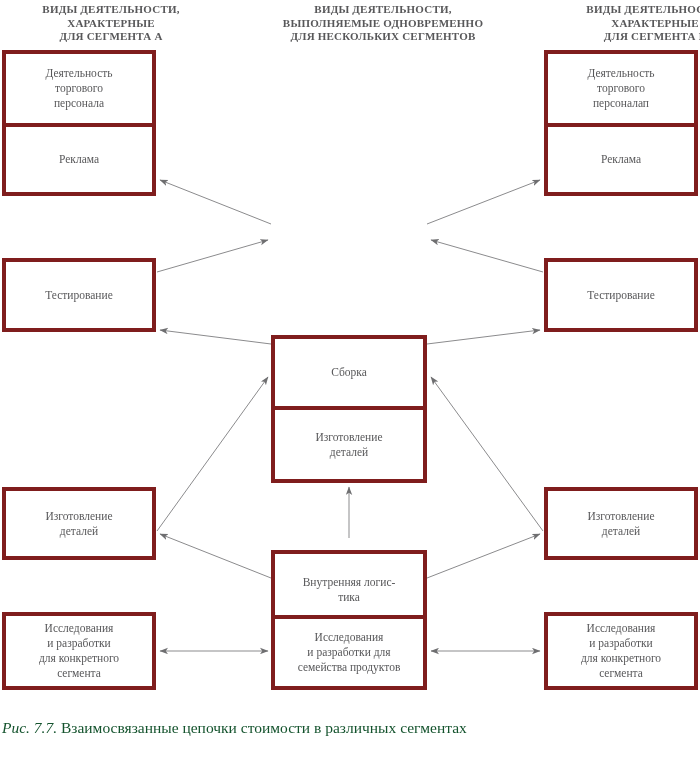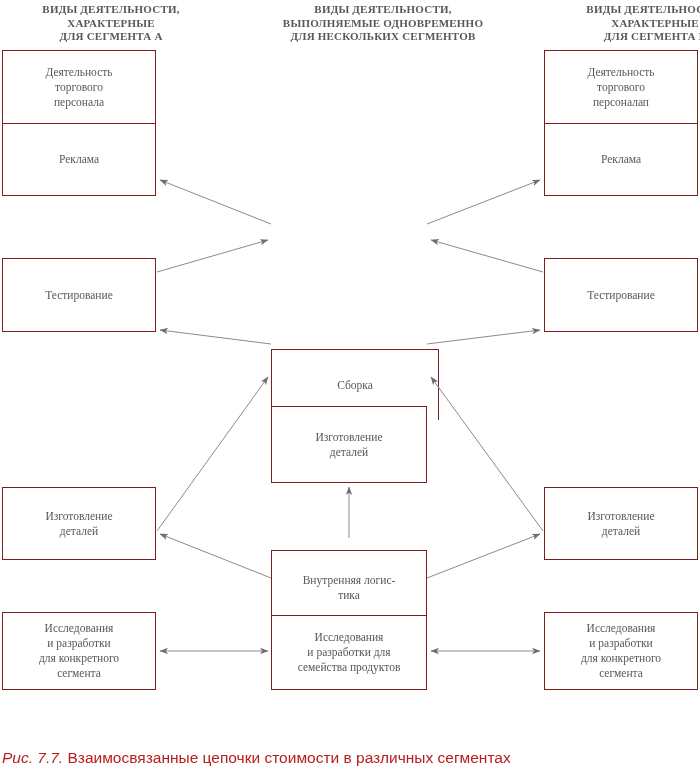"Деятельность" .box { border: 1px solid #7f1d1d -> 4px solid #7f1d1d }
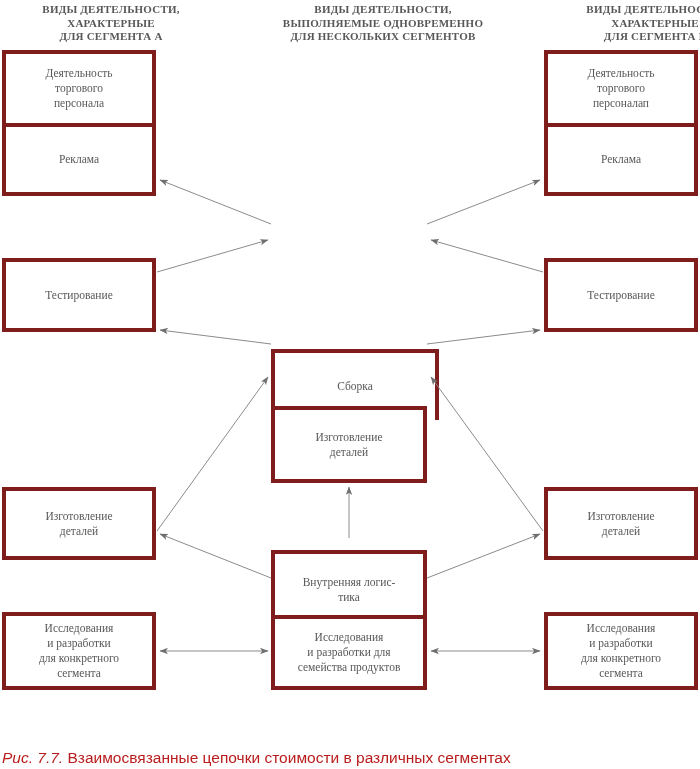"Сборка" div.box { top: 349px -> 335px; width: 168px -> 156px }
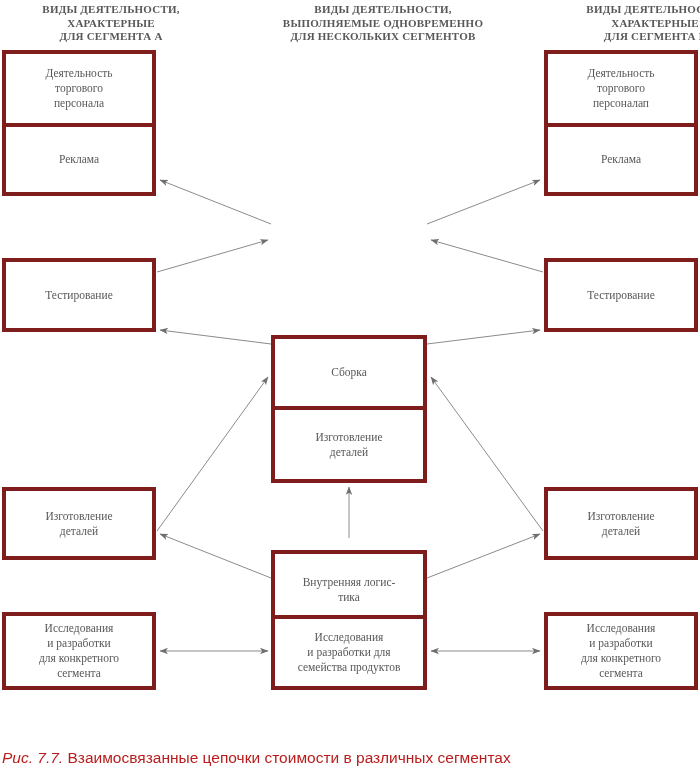"Рис. 7.7. Взаимосвязанные цепочки" #caption { color: #b91c1c -> #14532d; font-family: Liberation Sans, sans-serif -> Liberation Serif, serif; top: 749px -> 719px }
